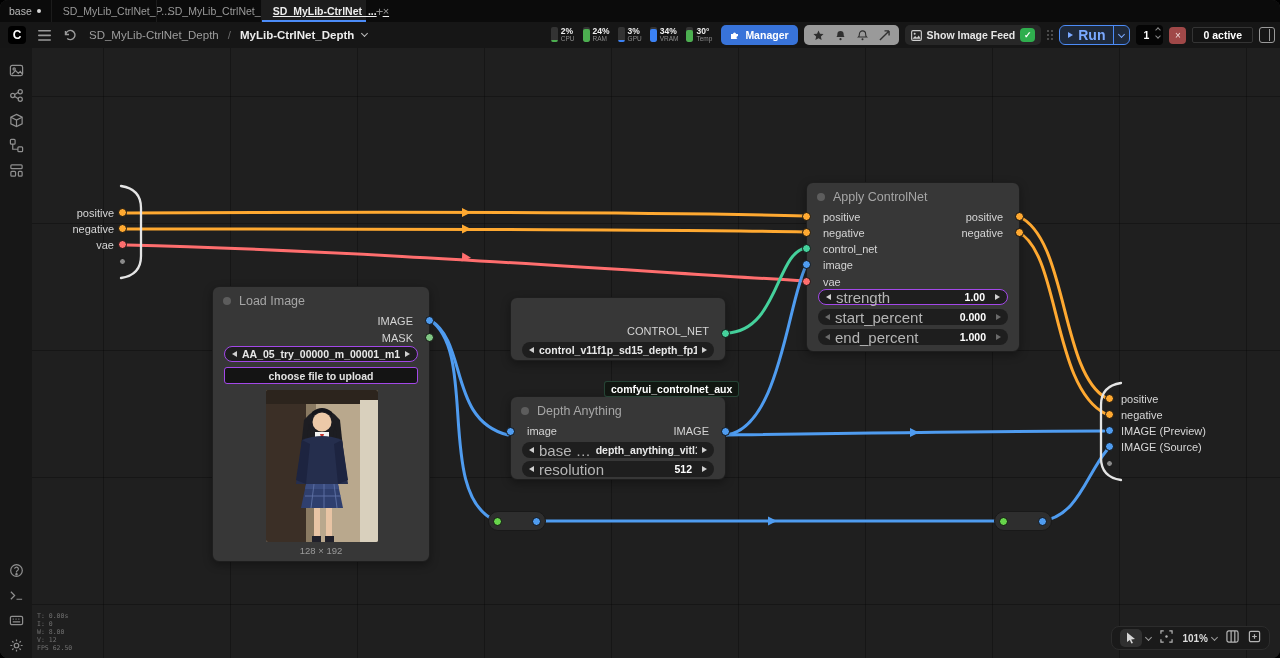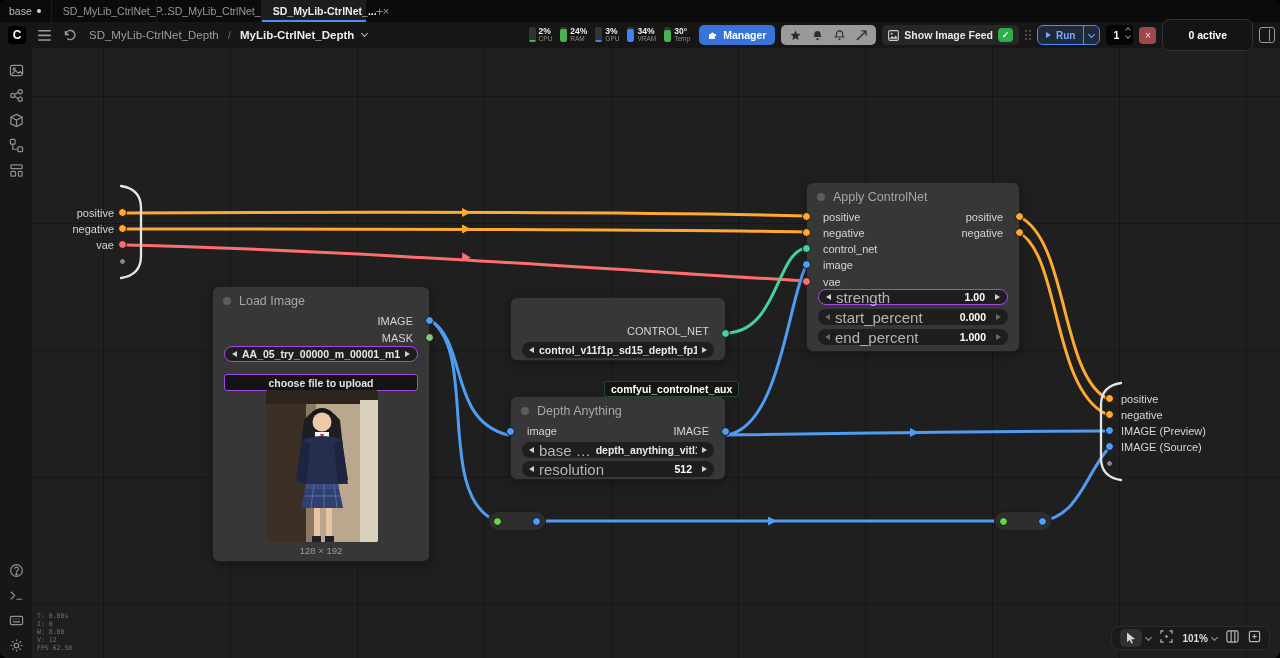"SD_MyLib-CtrlNet_..." .tab.active { text-decoration: none -> underline }
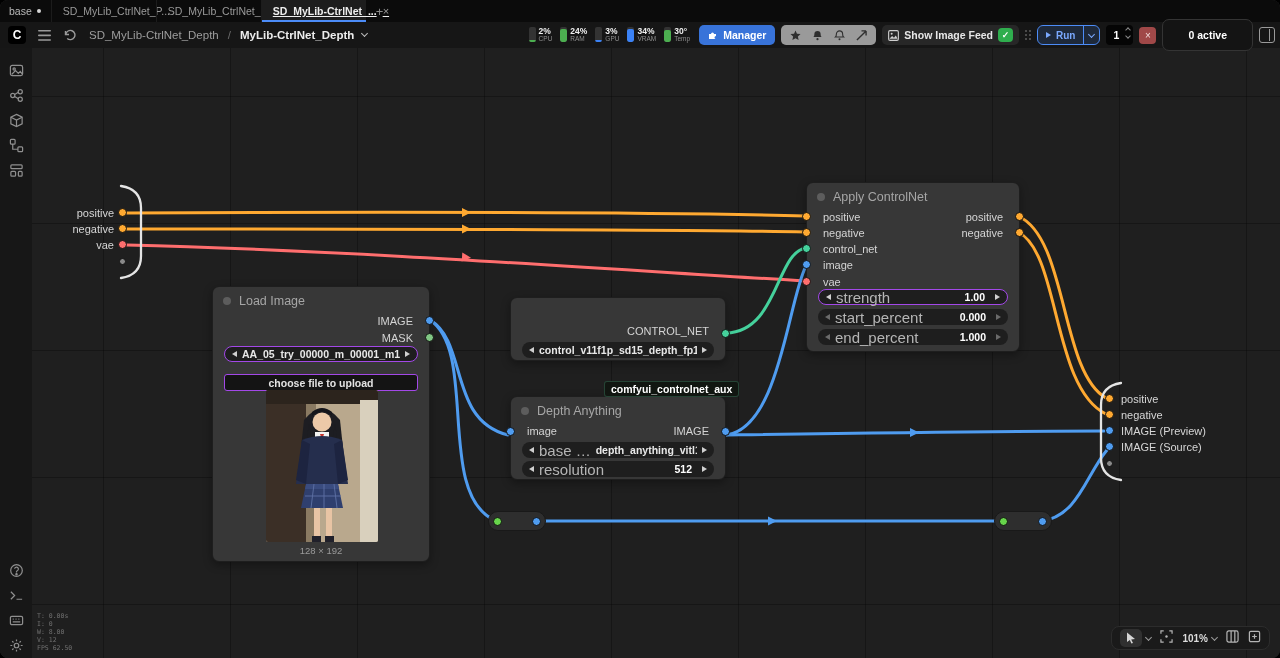"Run" .run-main { font-size: 10px -> 14px }
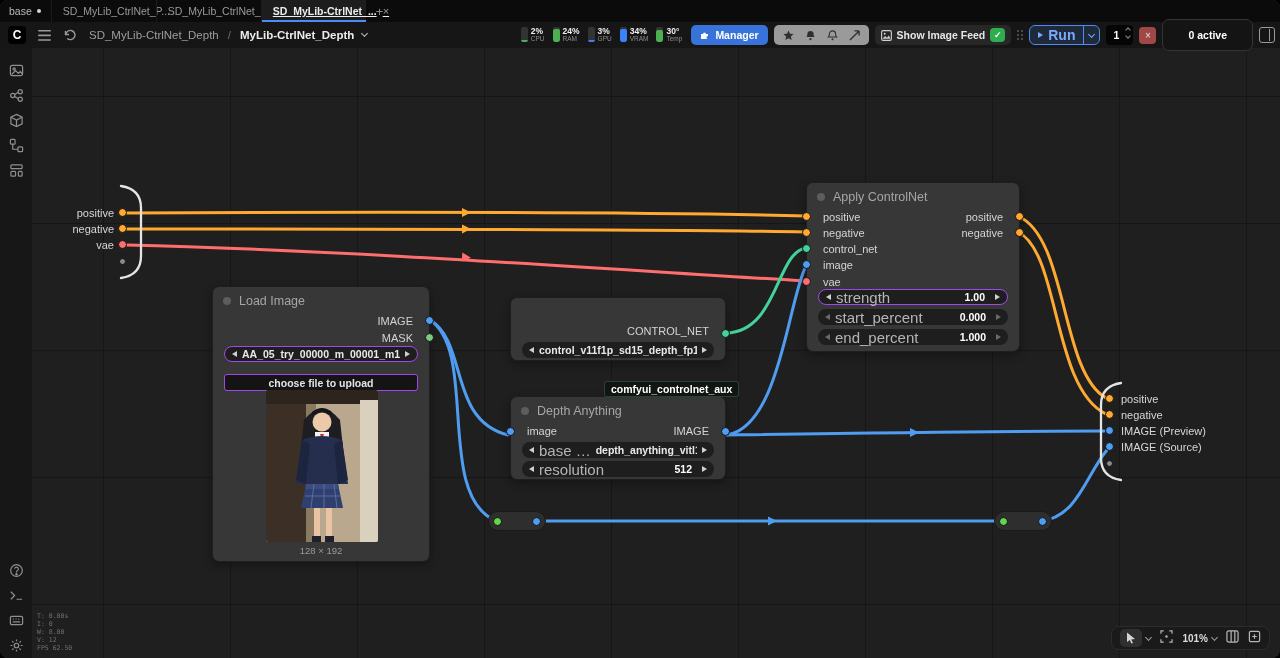"0 active" .active-badge { border-radius: 7px -> 2px; height: 32px -> 16px; padding: 0 25px -> 0 10px }
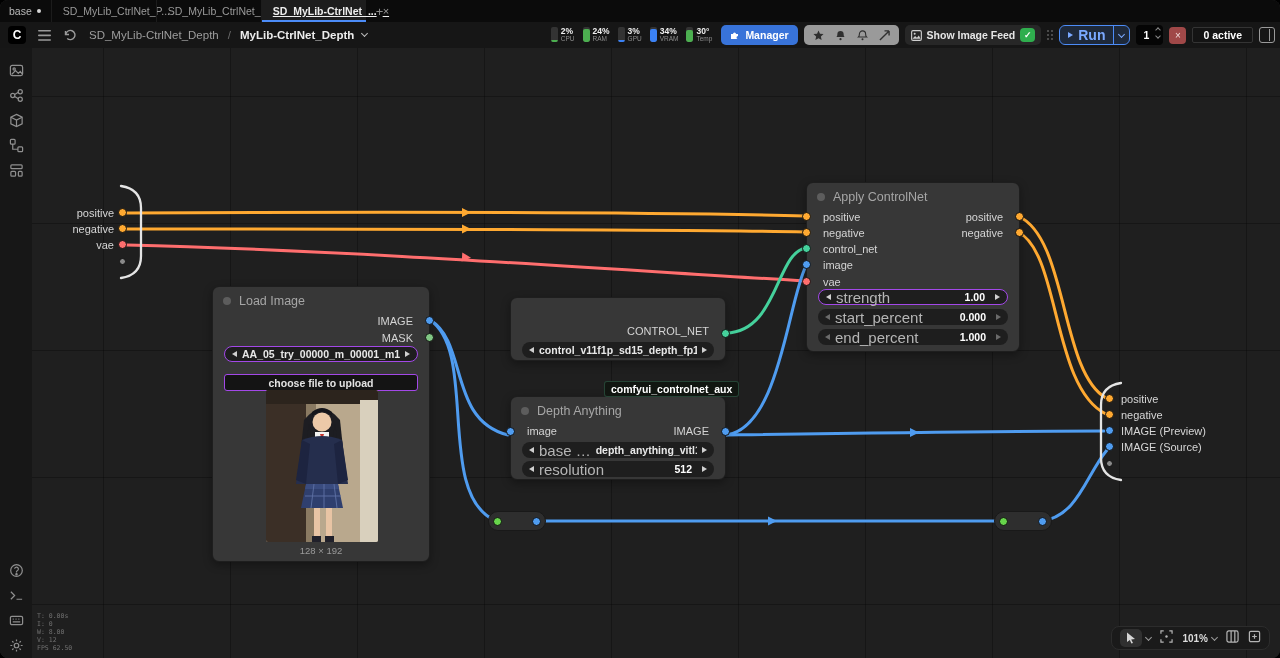"choose file to upload" div.upload-btn { margin-top: 7px -> none }
